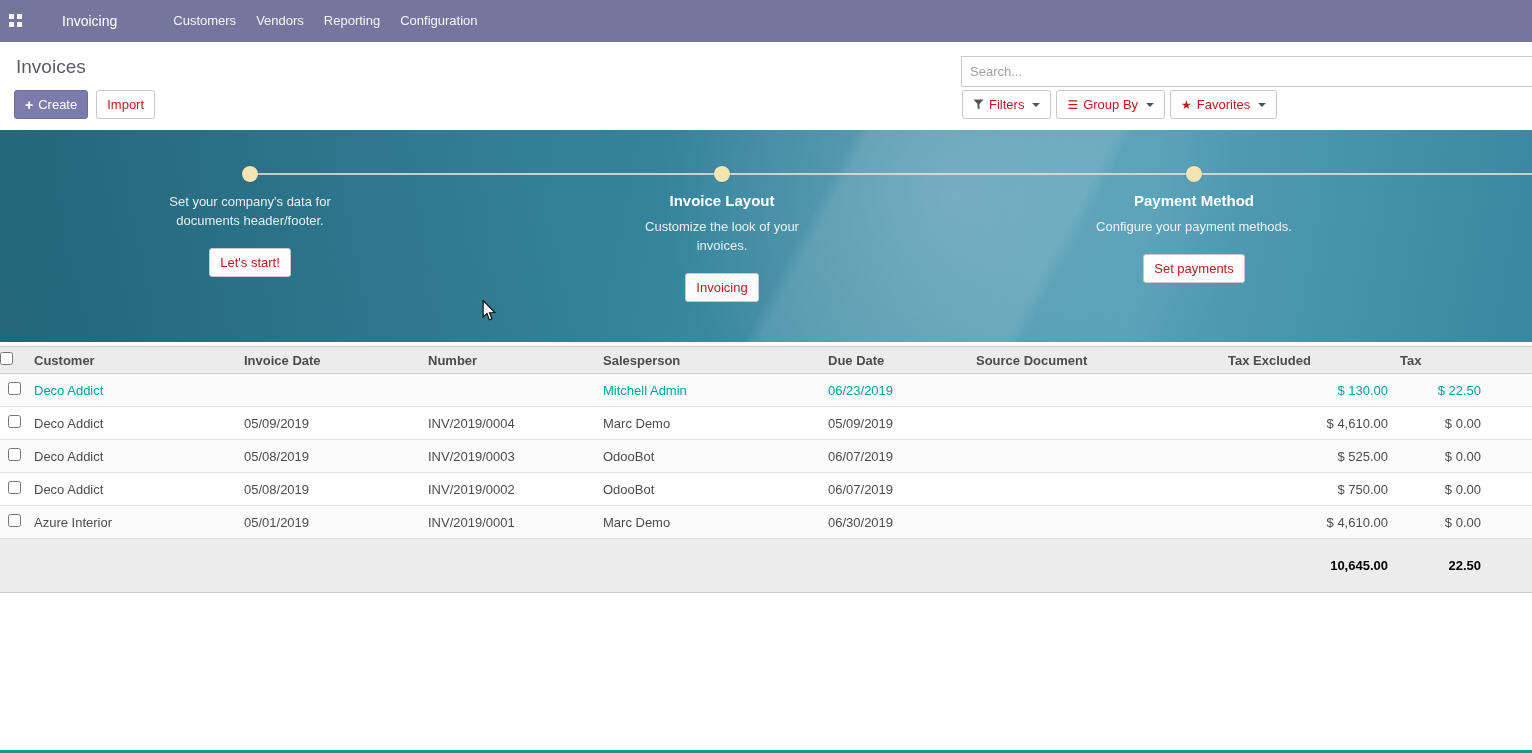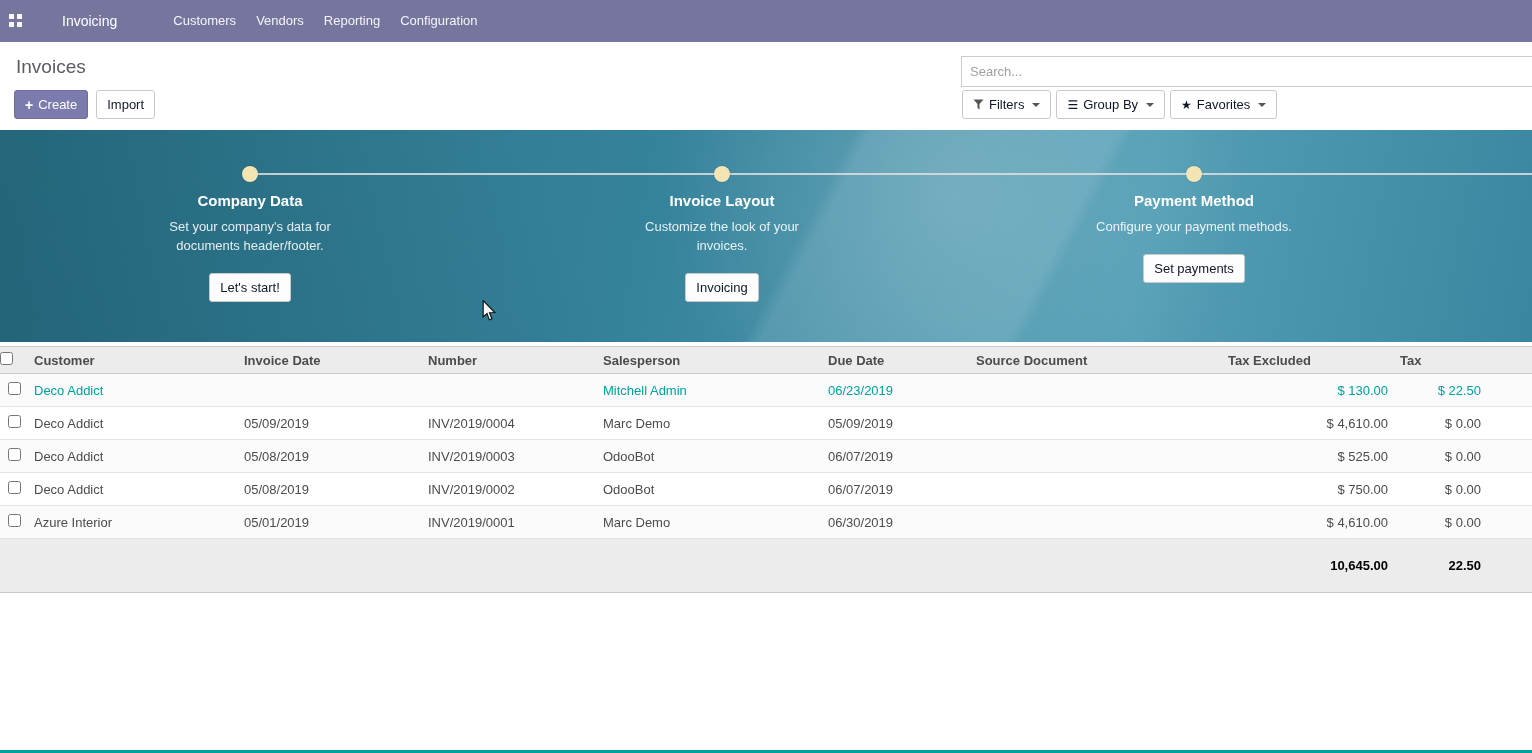"Import" .btn { color: #0f172a -> #b91c1c }
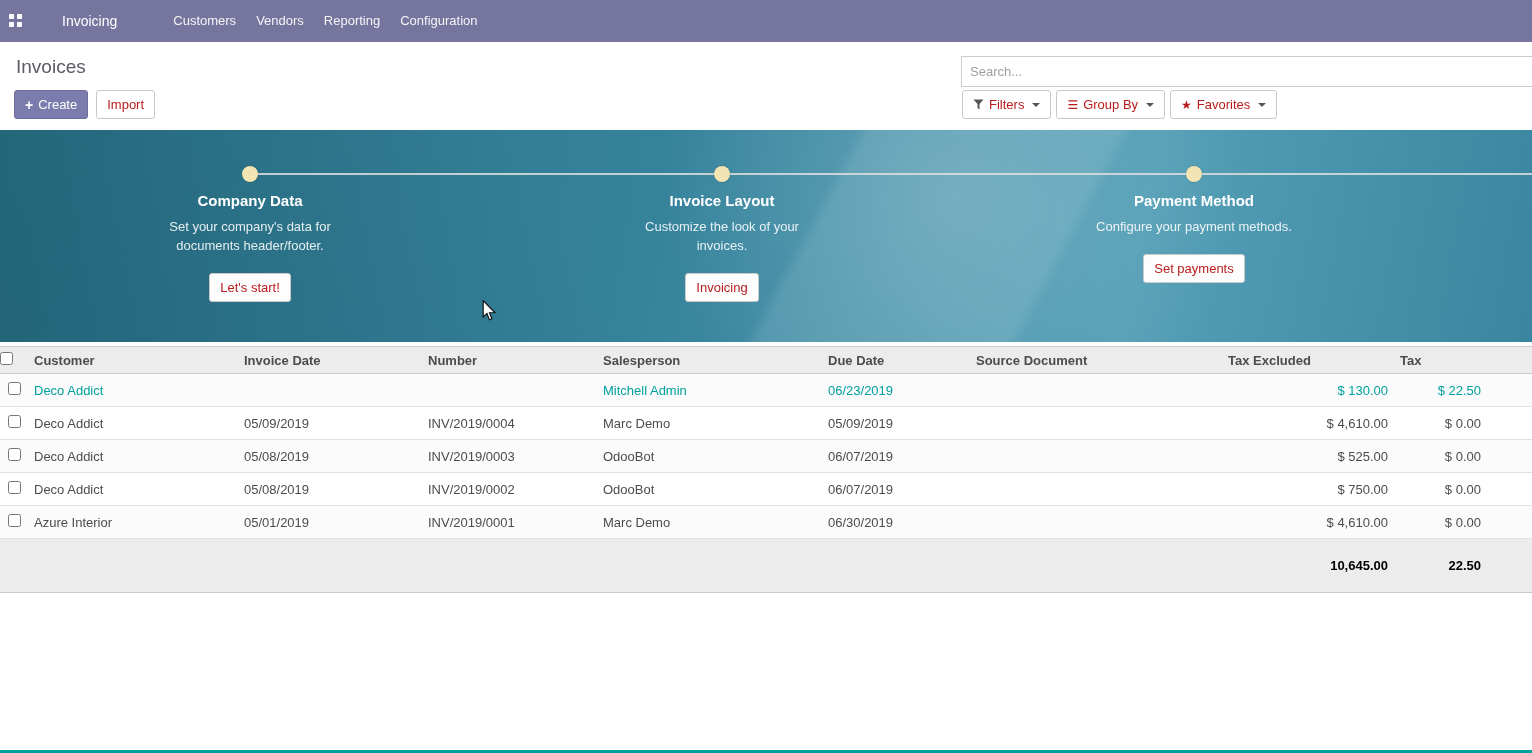"Company Data" h3 { html: <h3>Company Data</h3> -> none }
